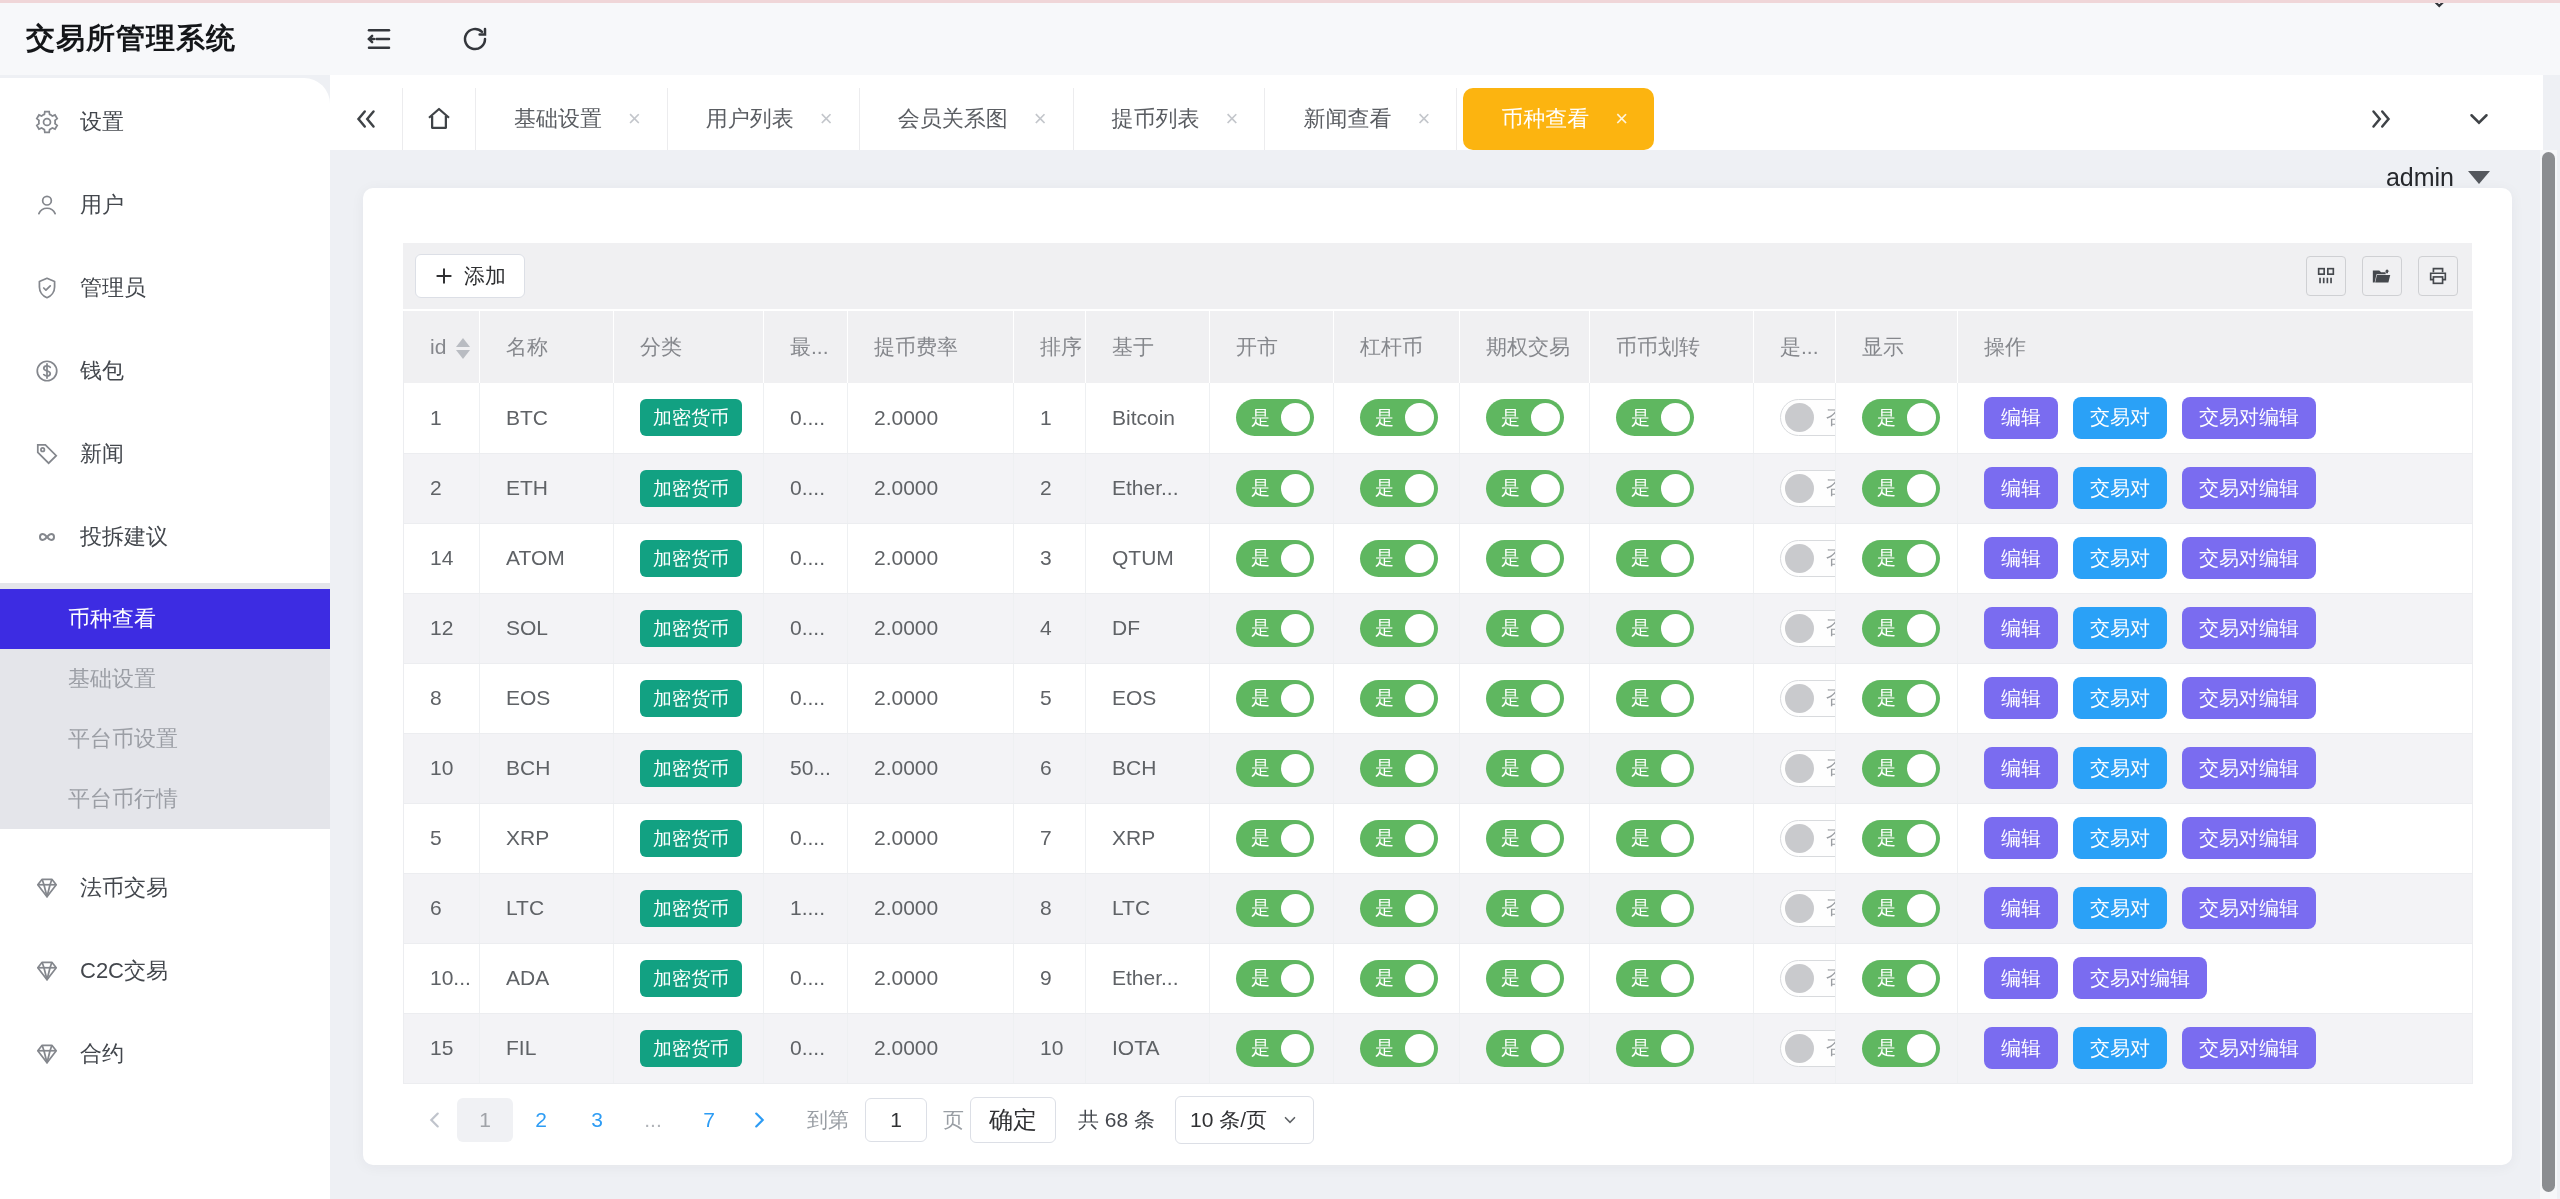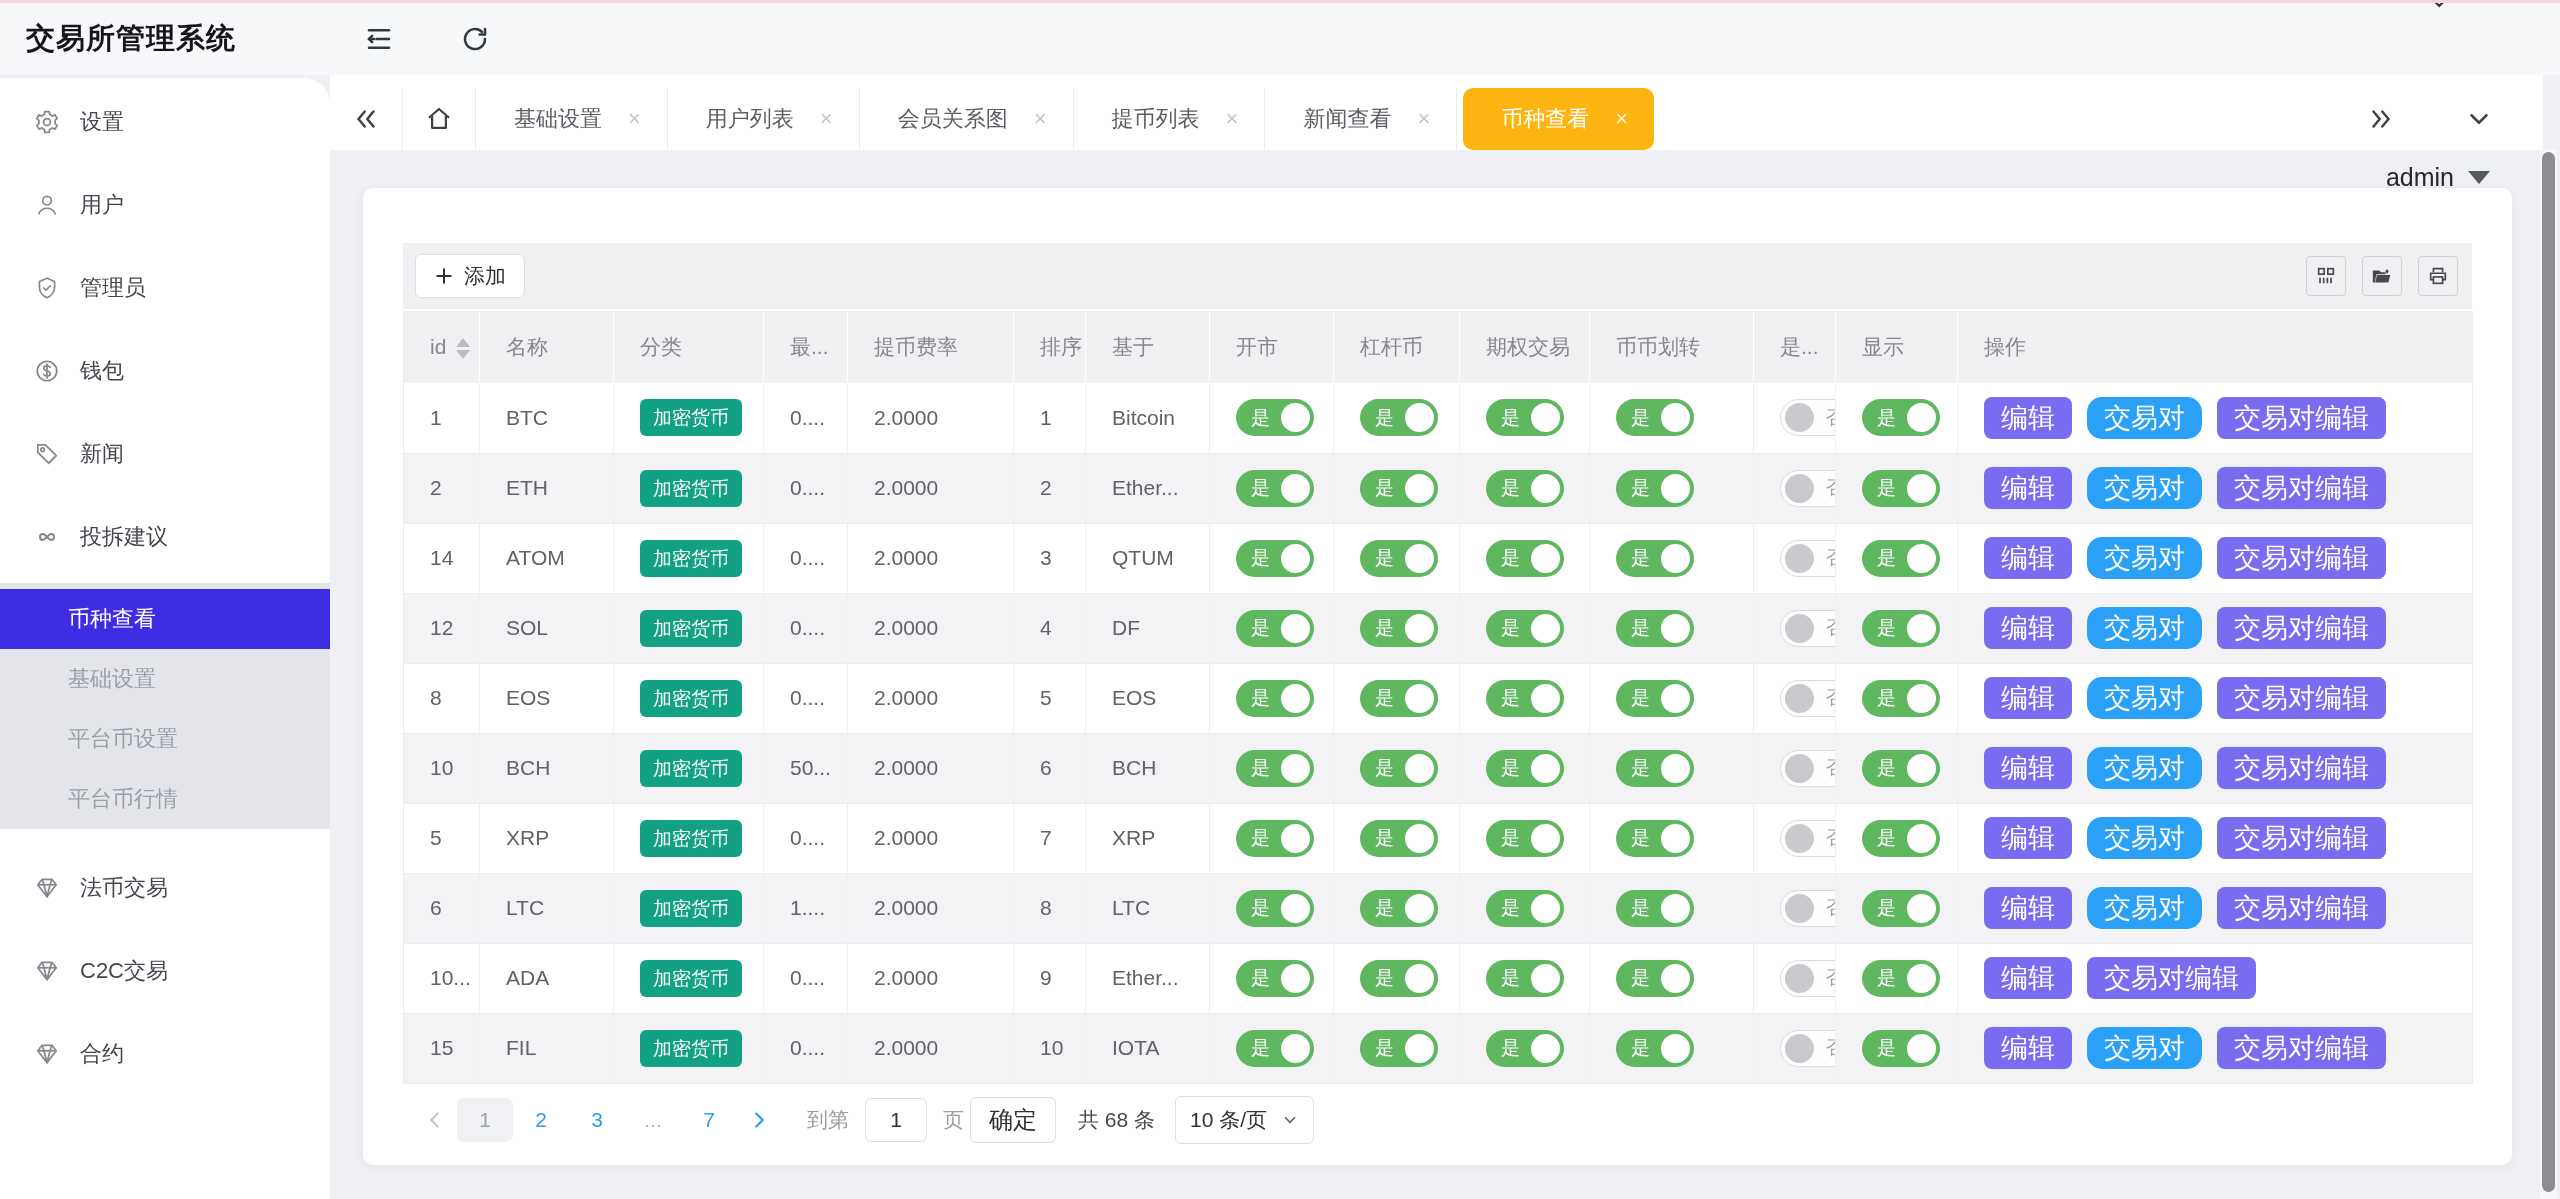"编辑" .btn-act { font-size: 27px -> 20px }
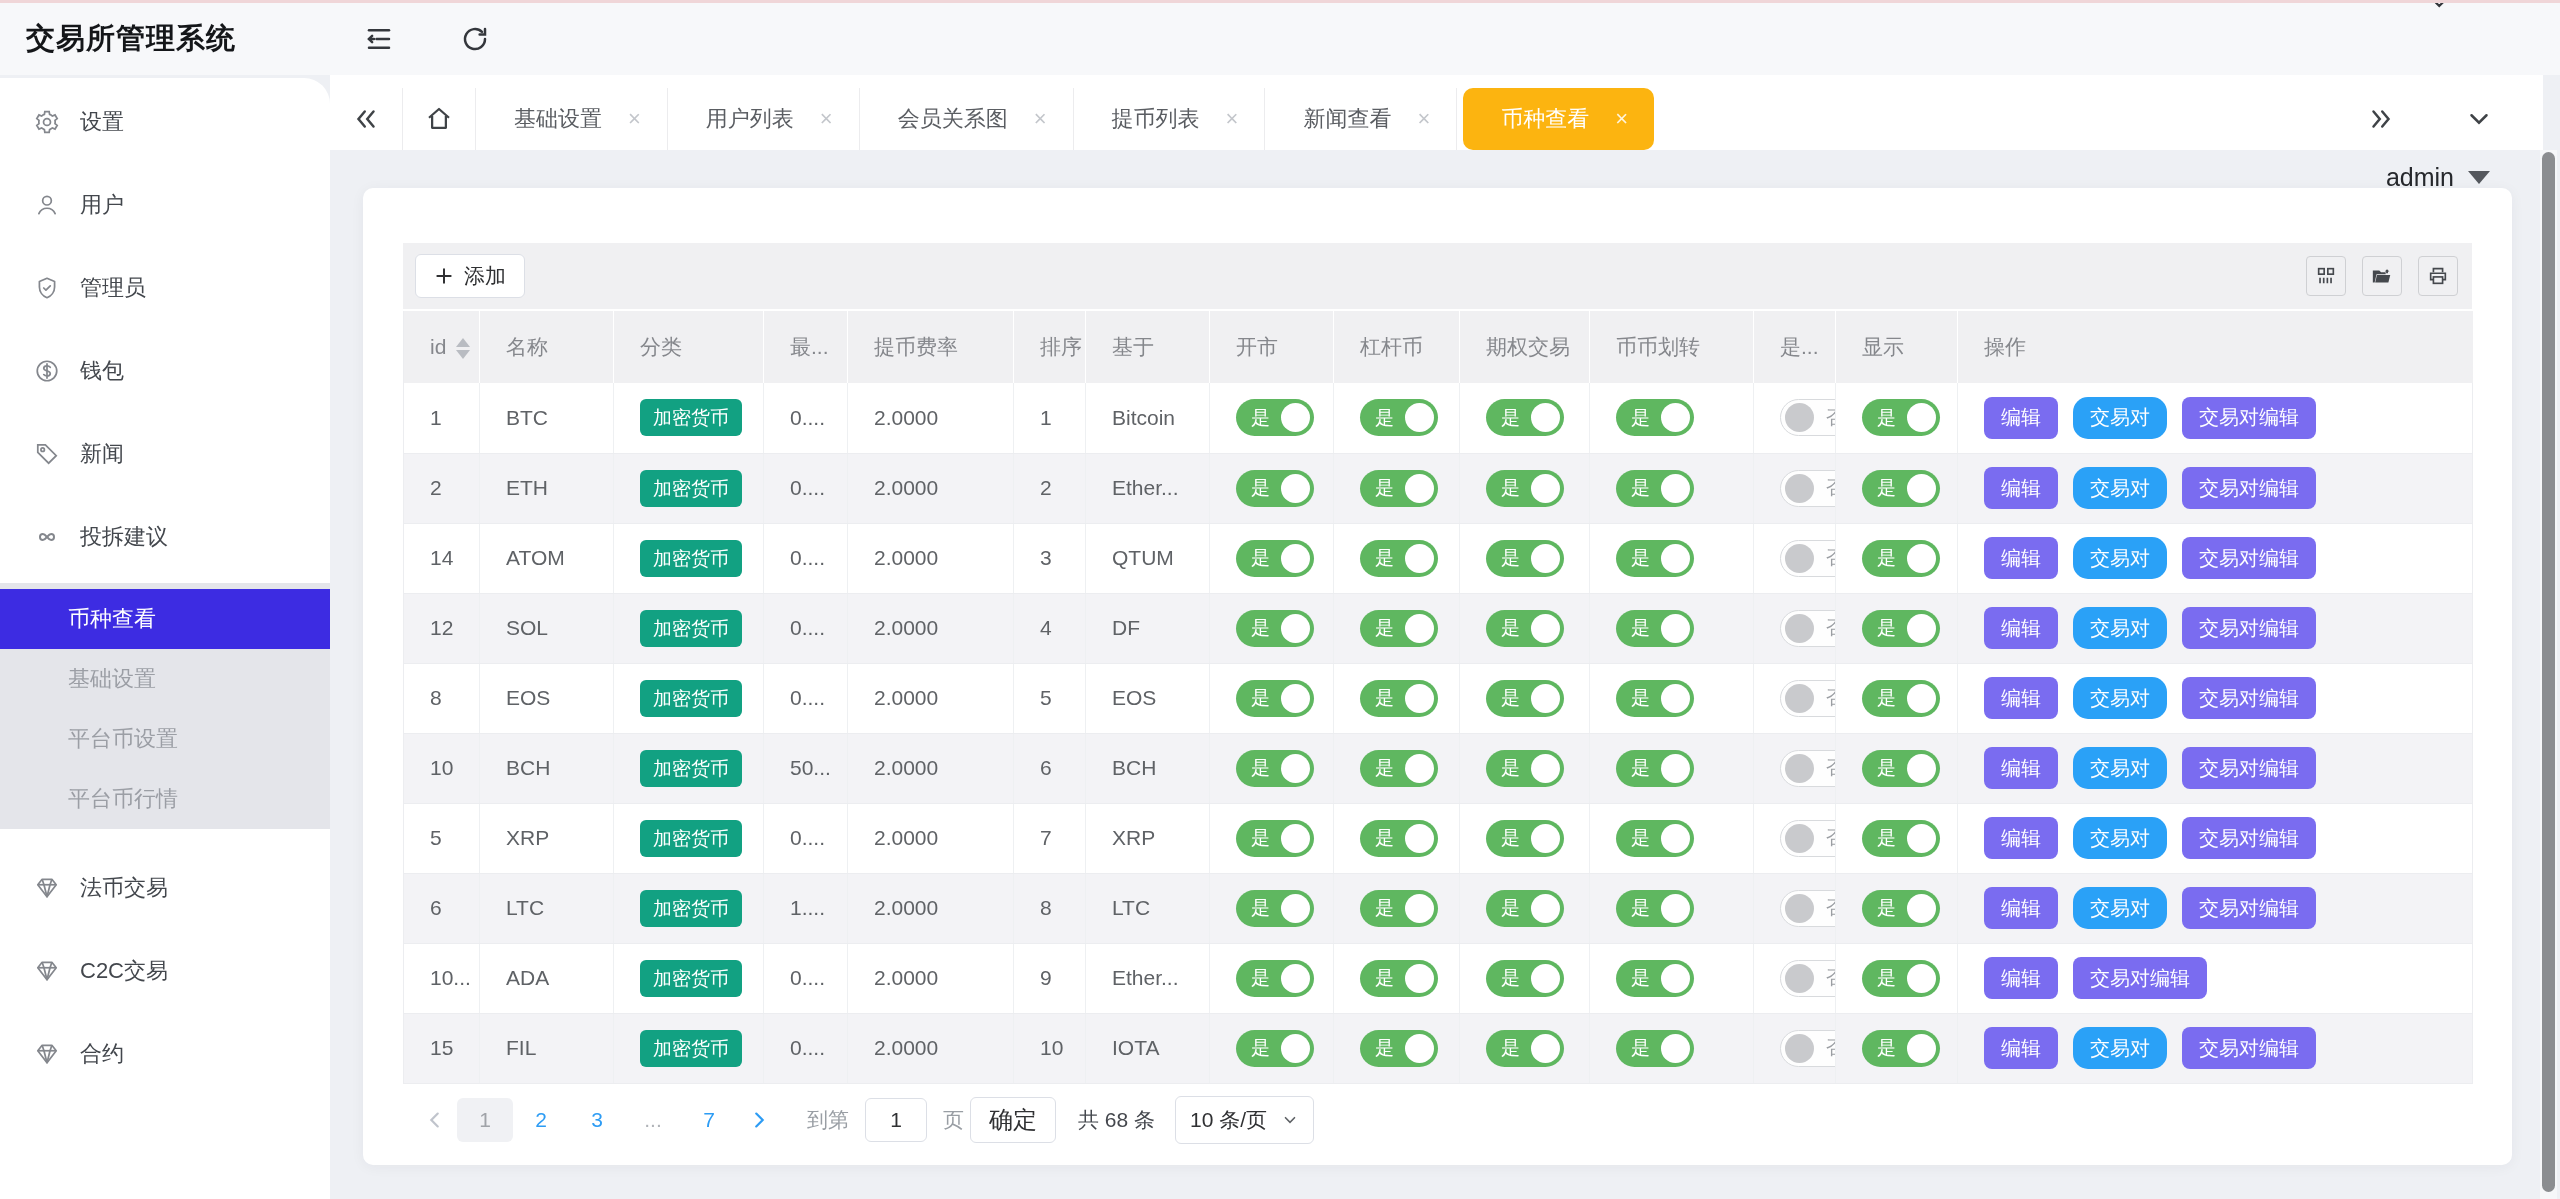"交易对" .btn-act.blue { border-radius: 15px -> none }
